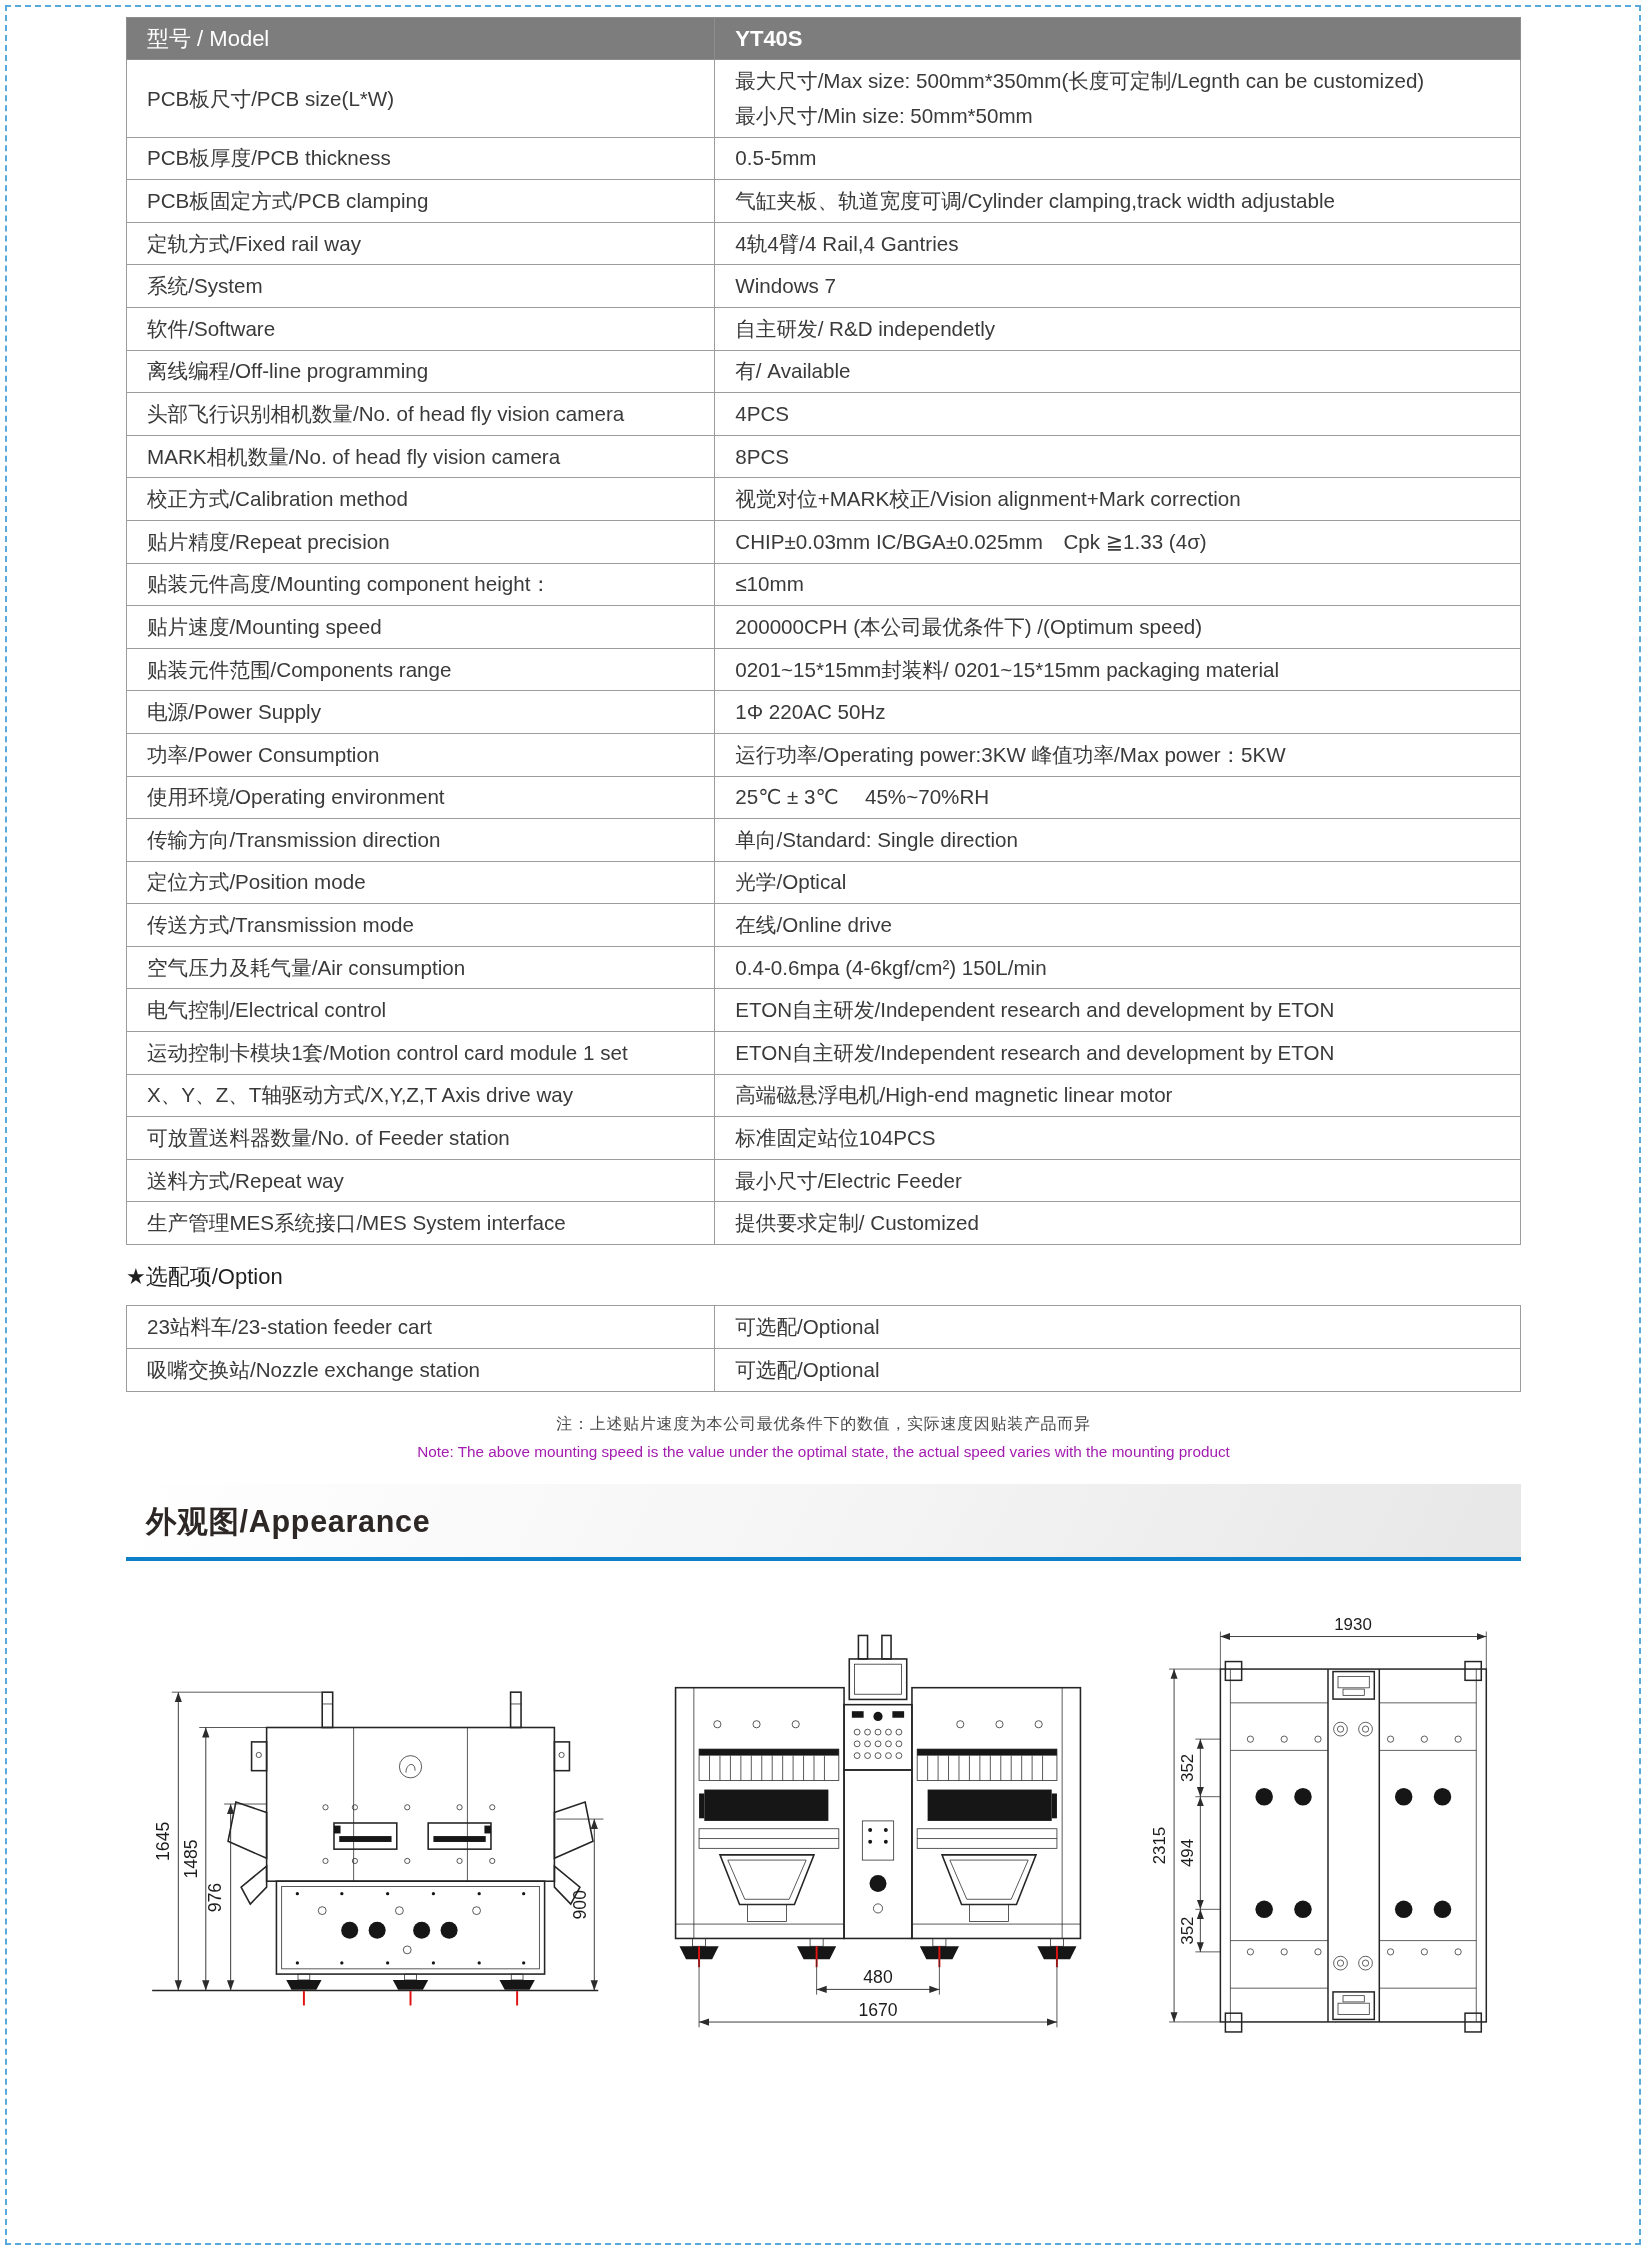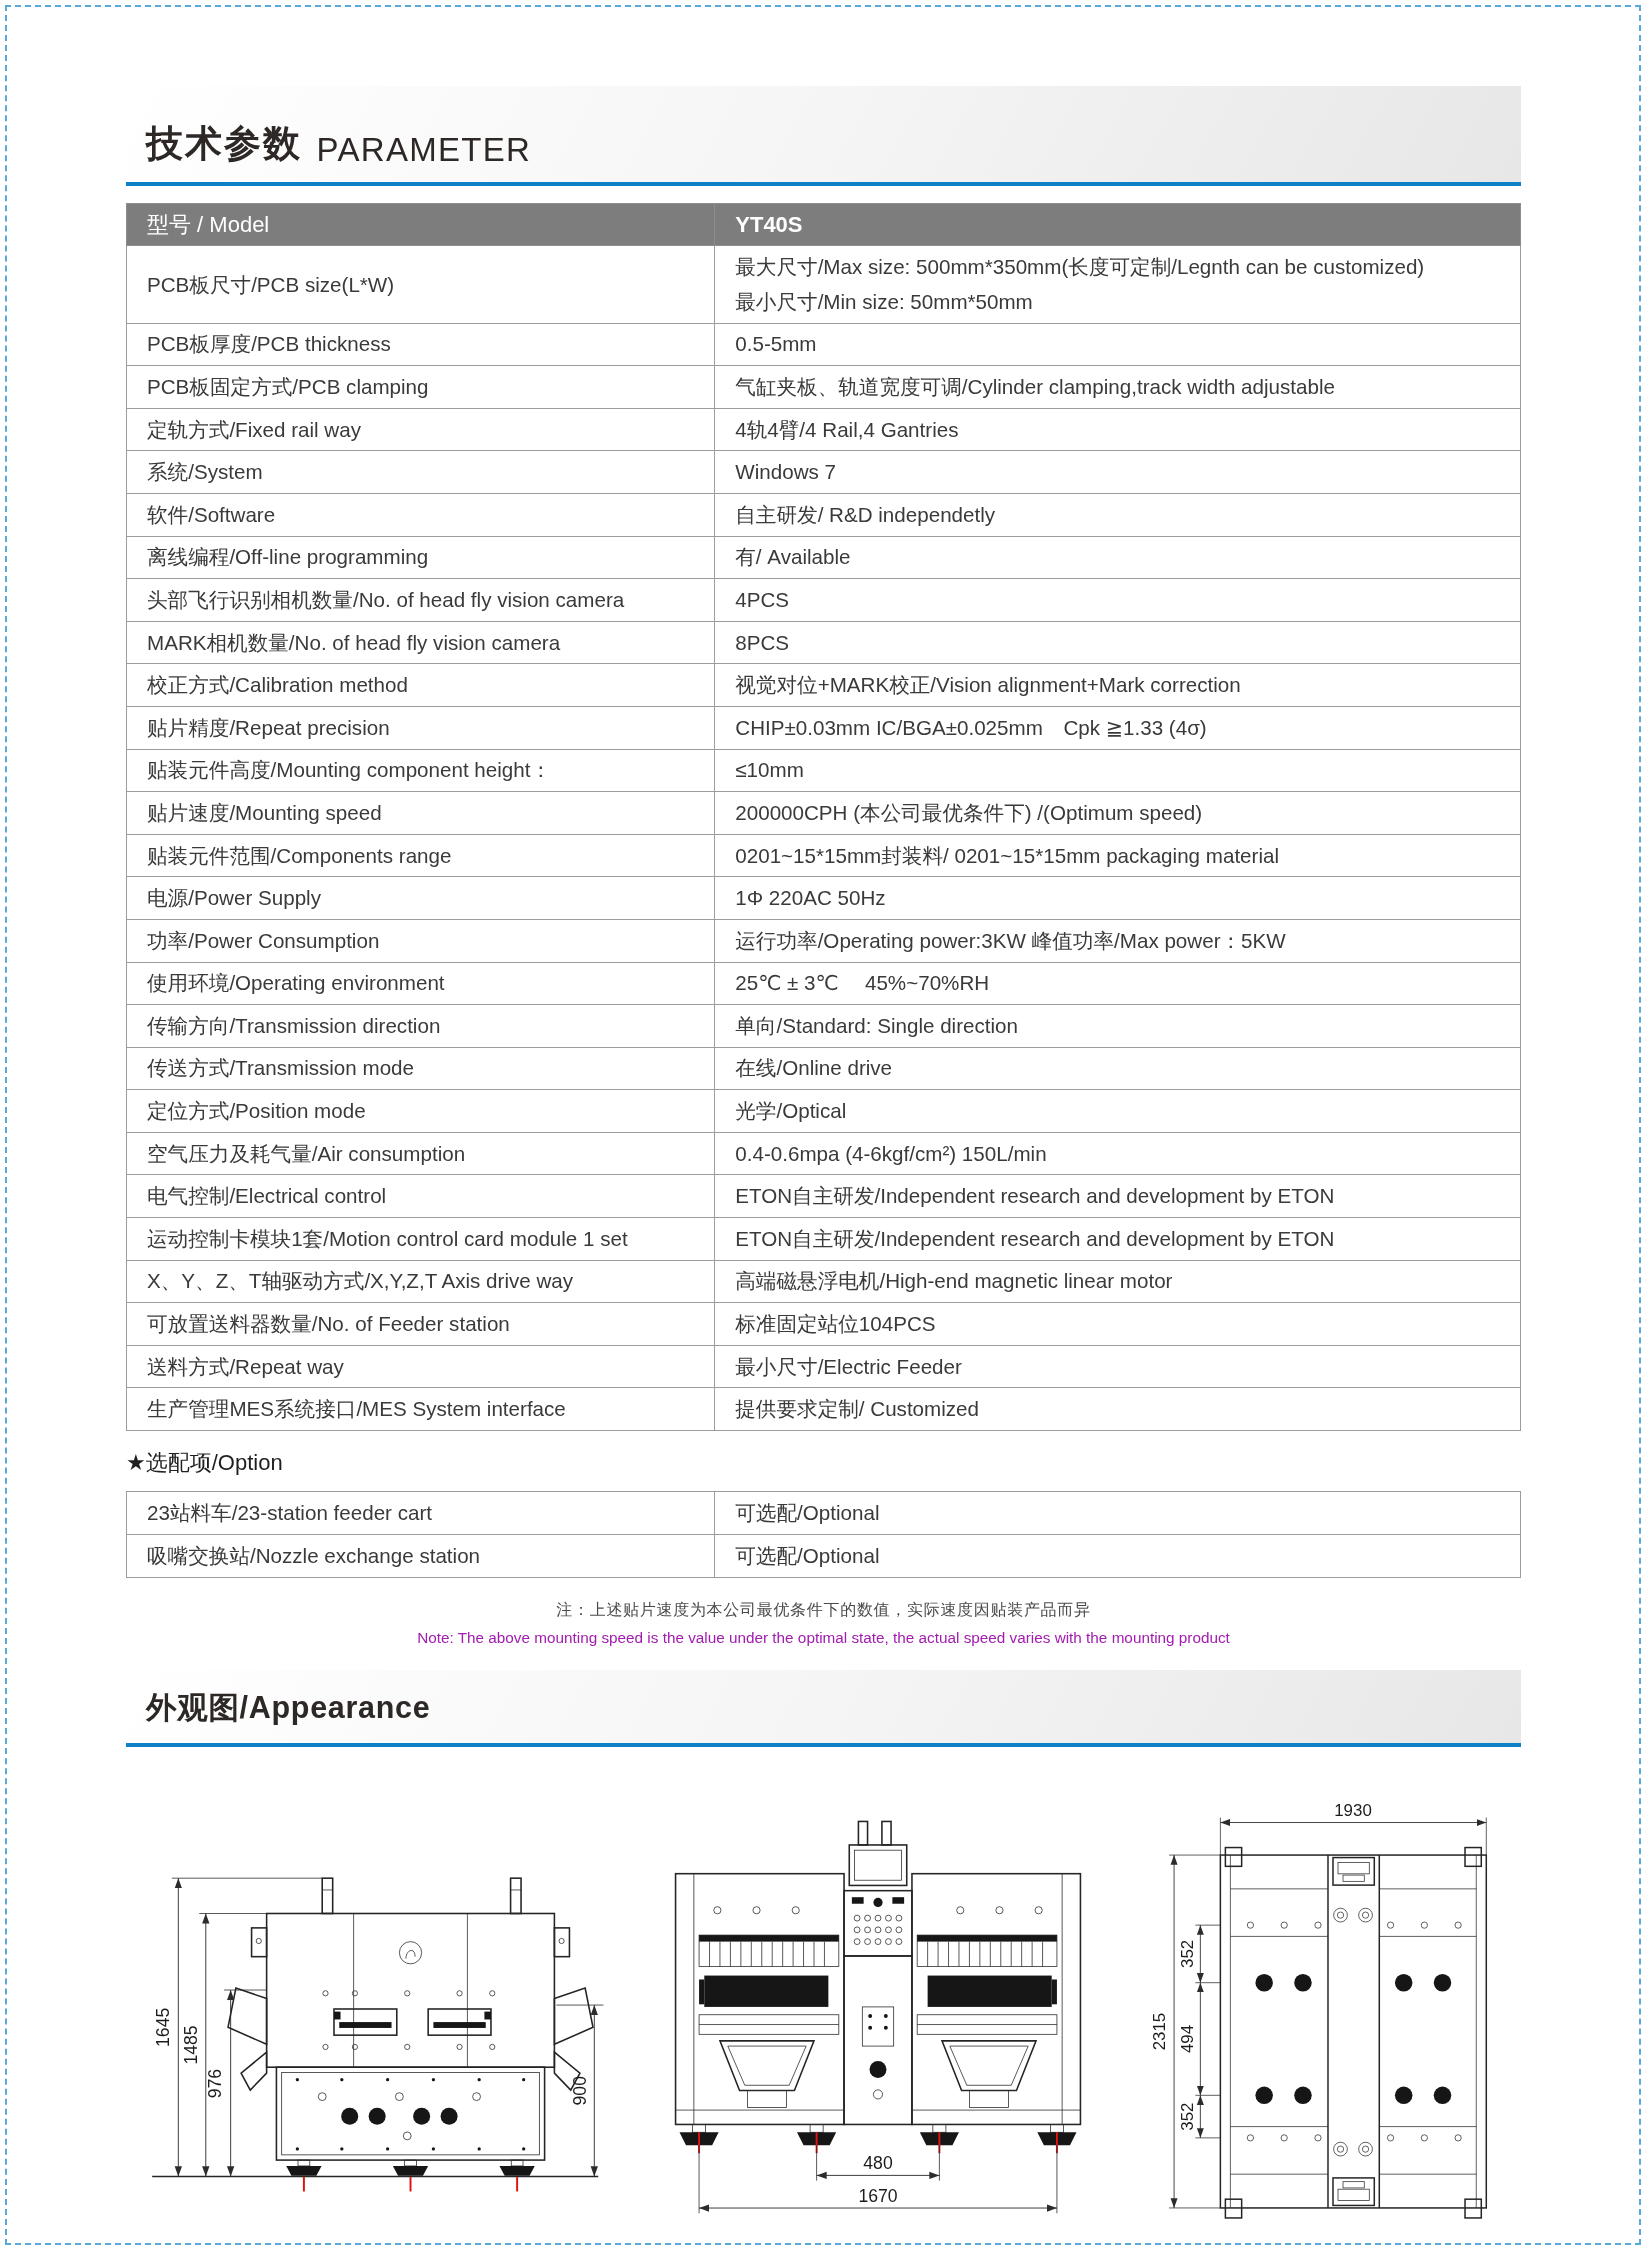"技术参数" div.band { html: <div> <span>技术参数</span> <span>PARAMETER</span> </div> -> none }
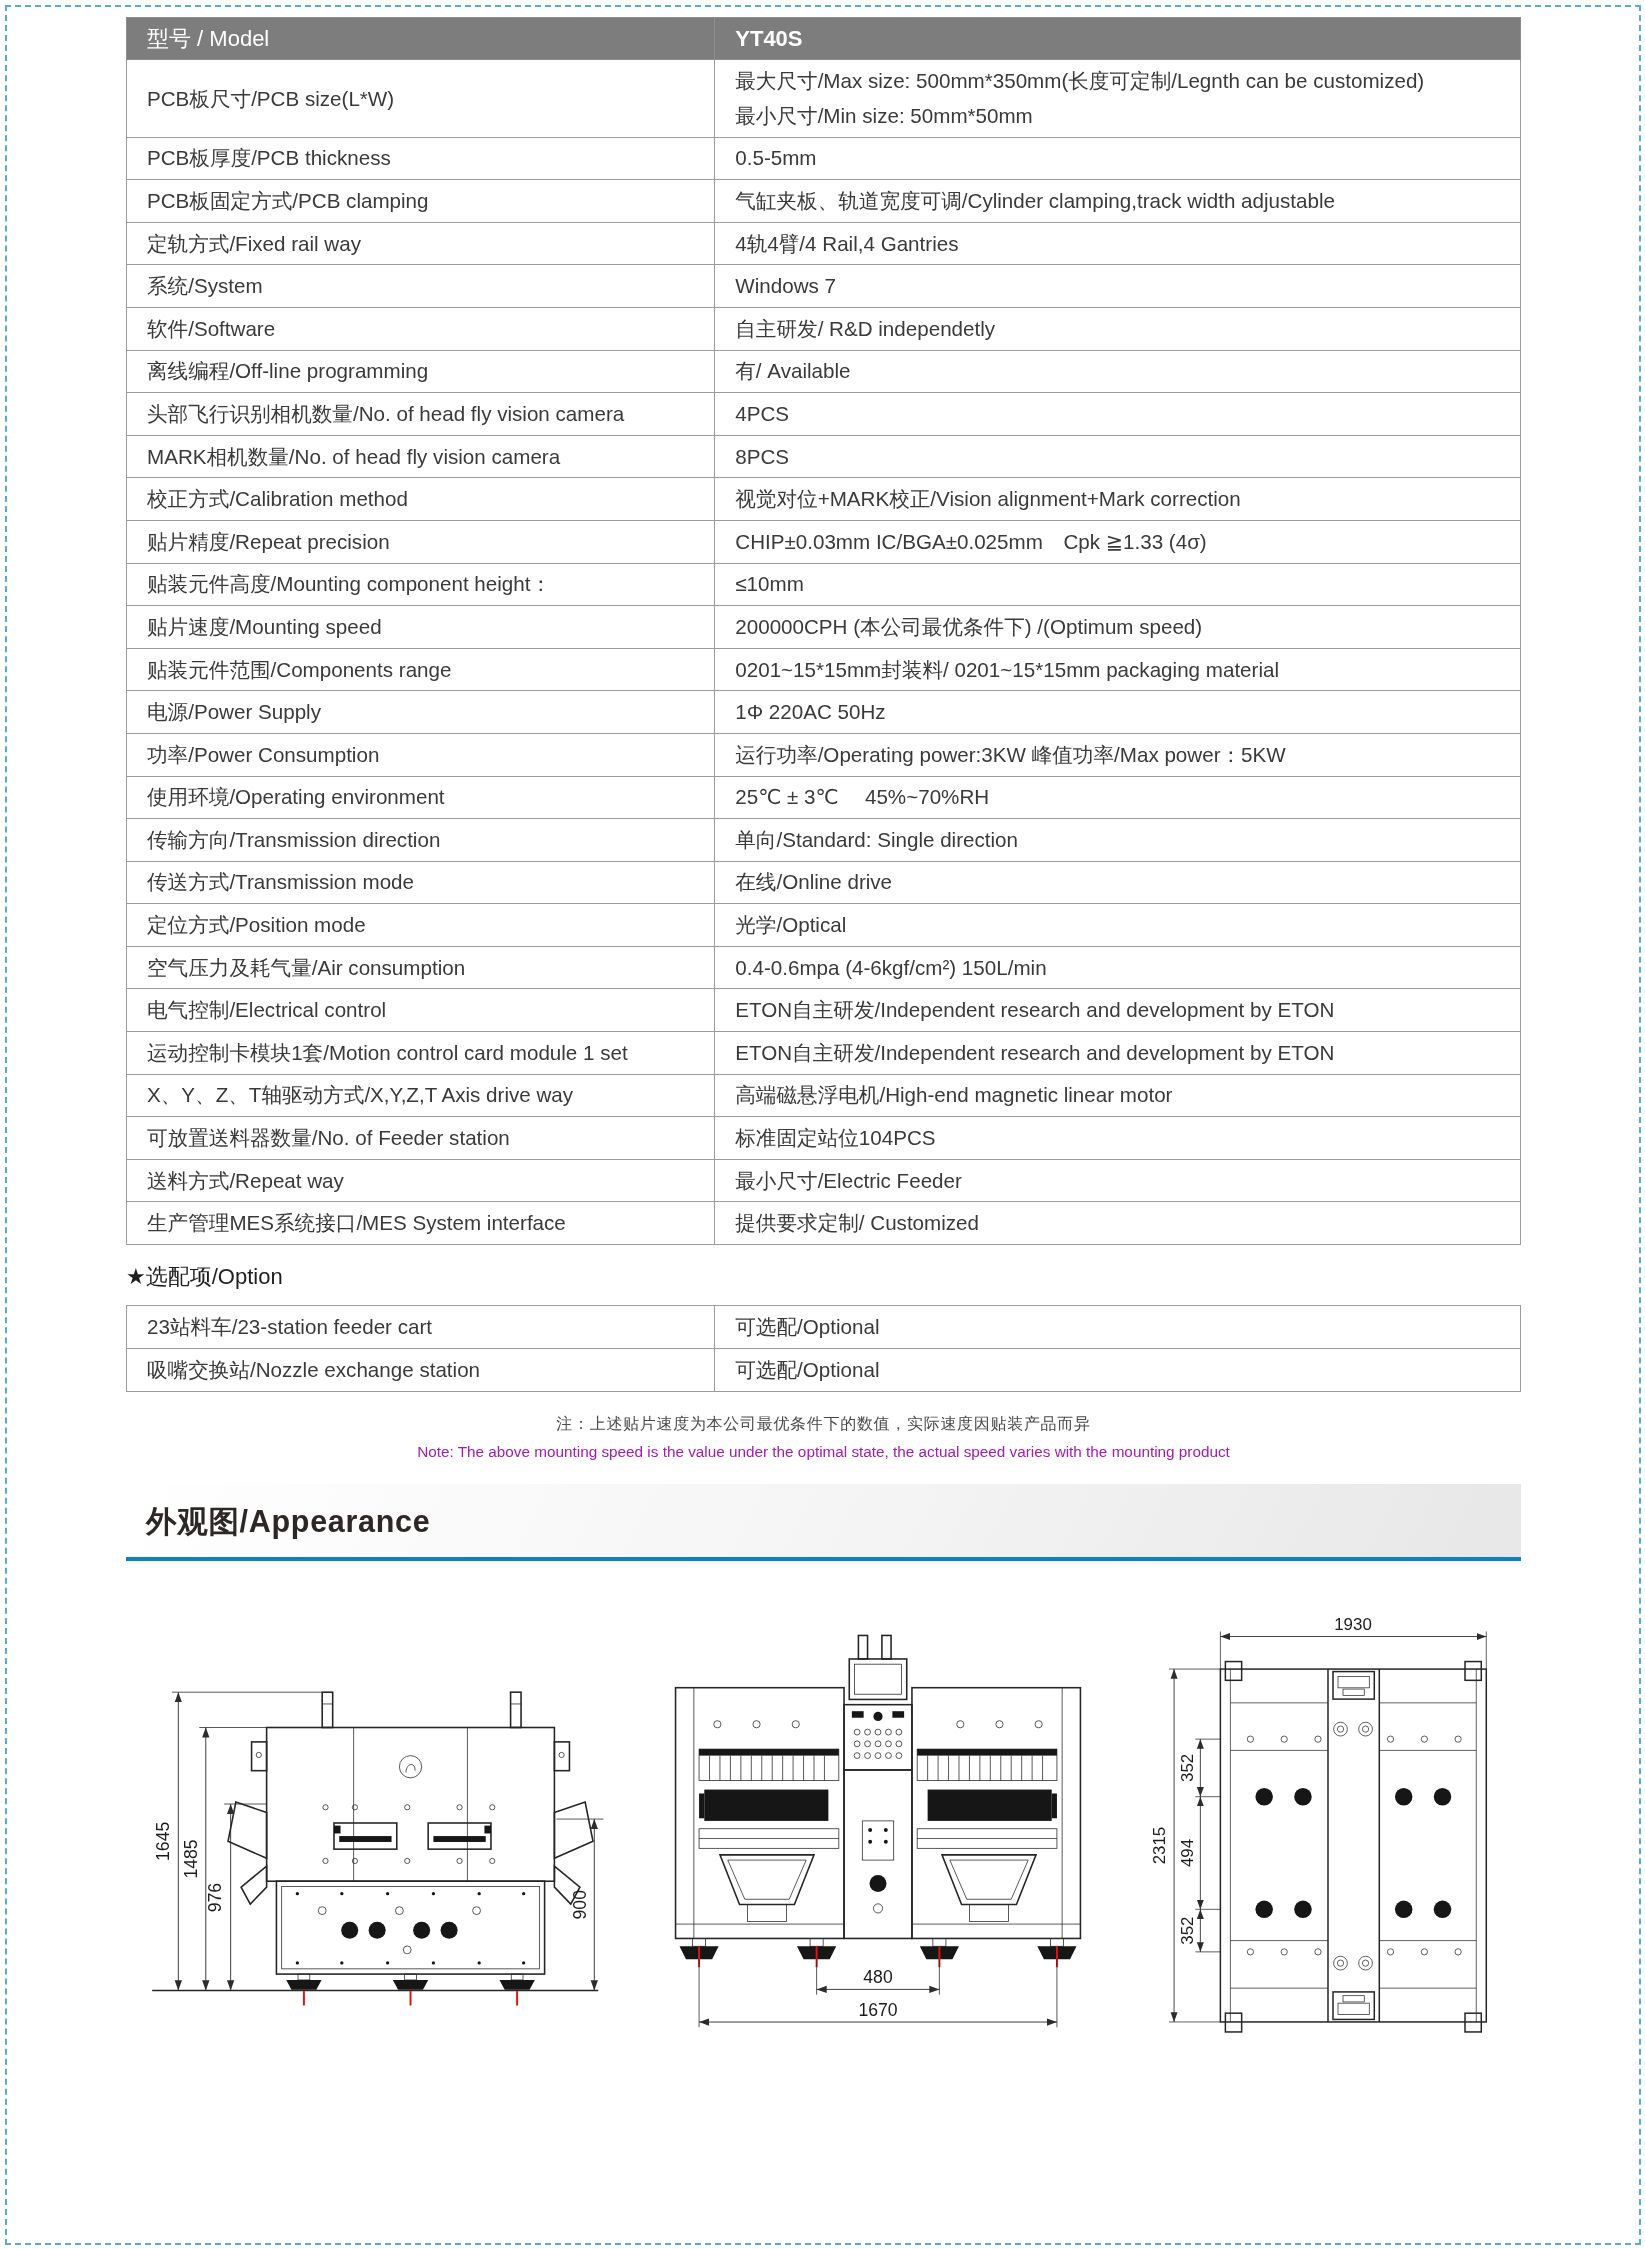"传送方式/Transmission mode" tr { order: before "定位方式/Position mode" -> after "定位方式/Position mode" }
